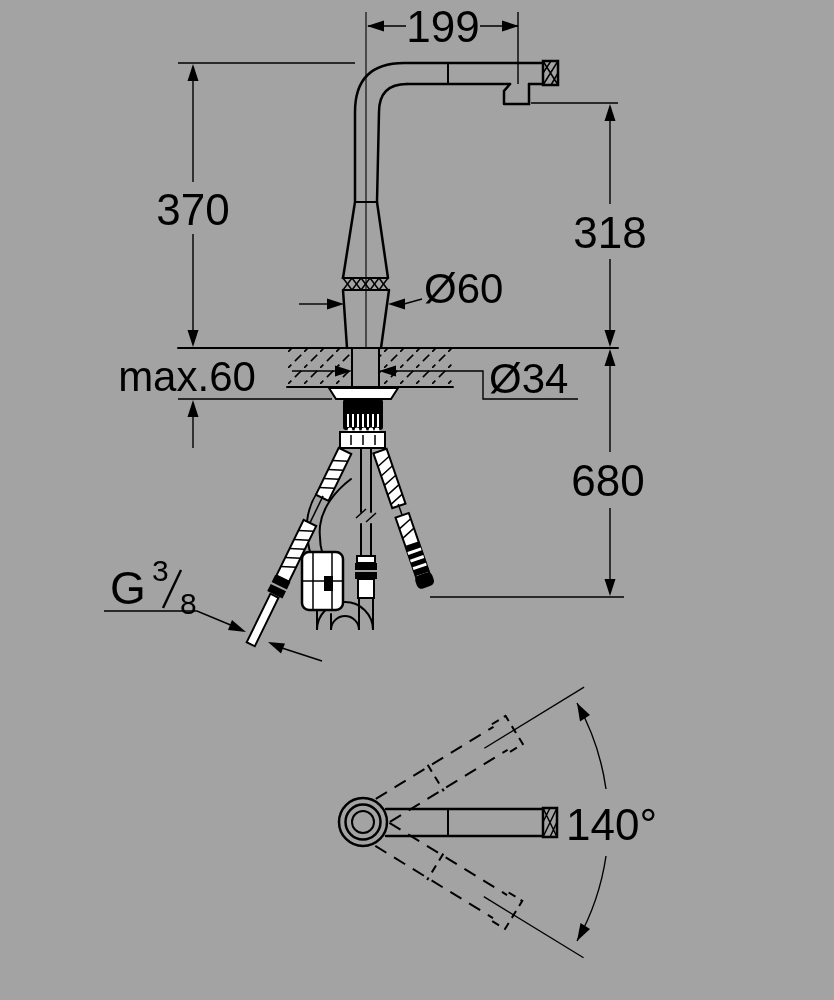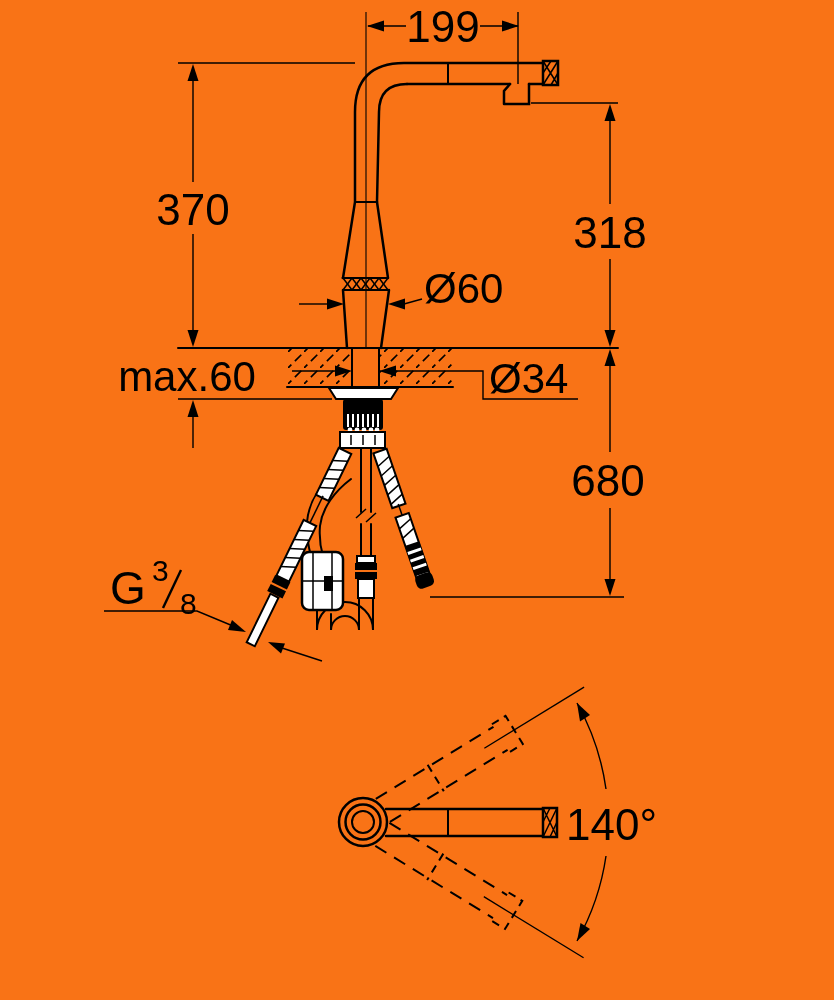"199" .stage { background: #f97316 -> #a3a3a3 }
